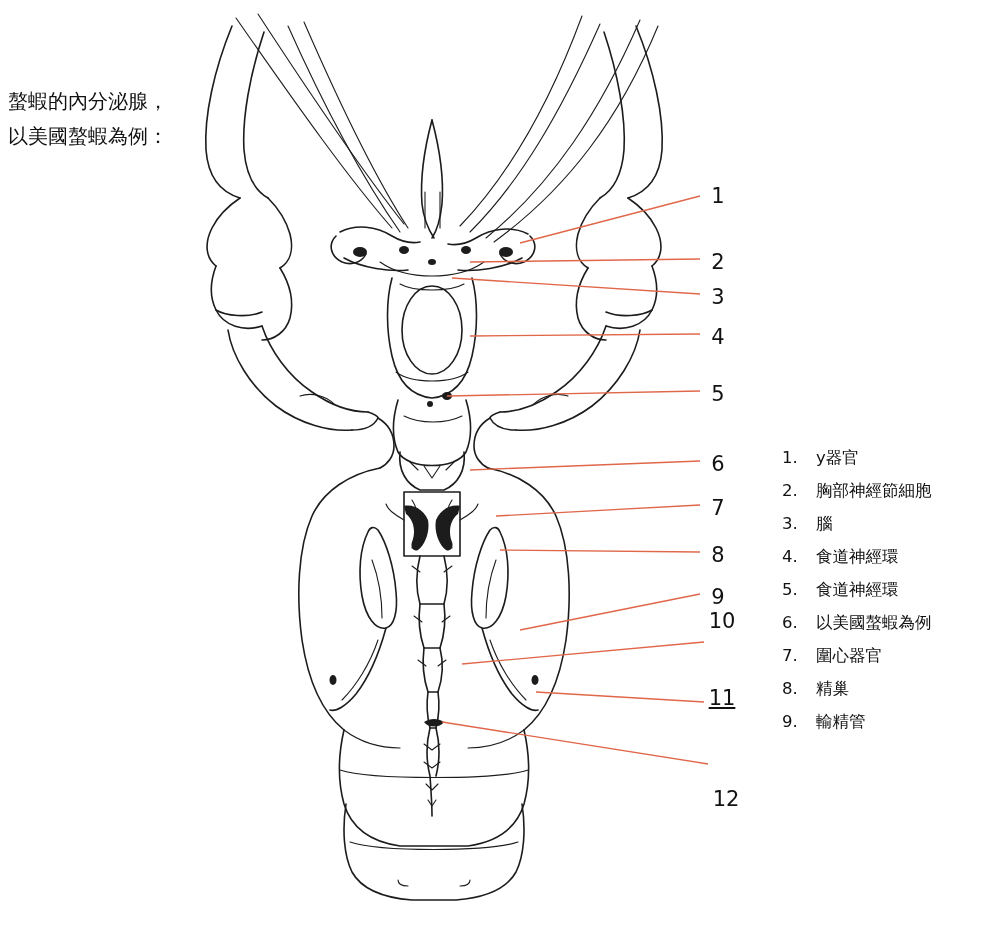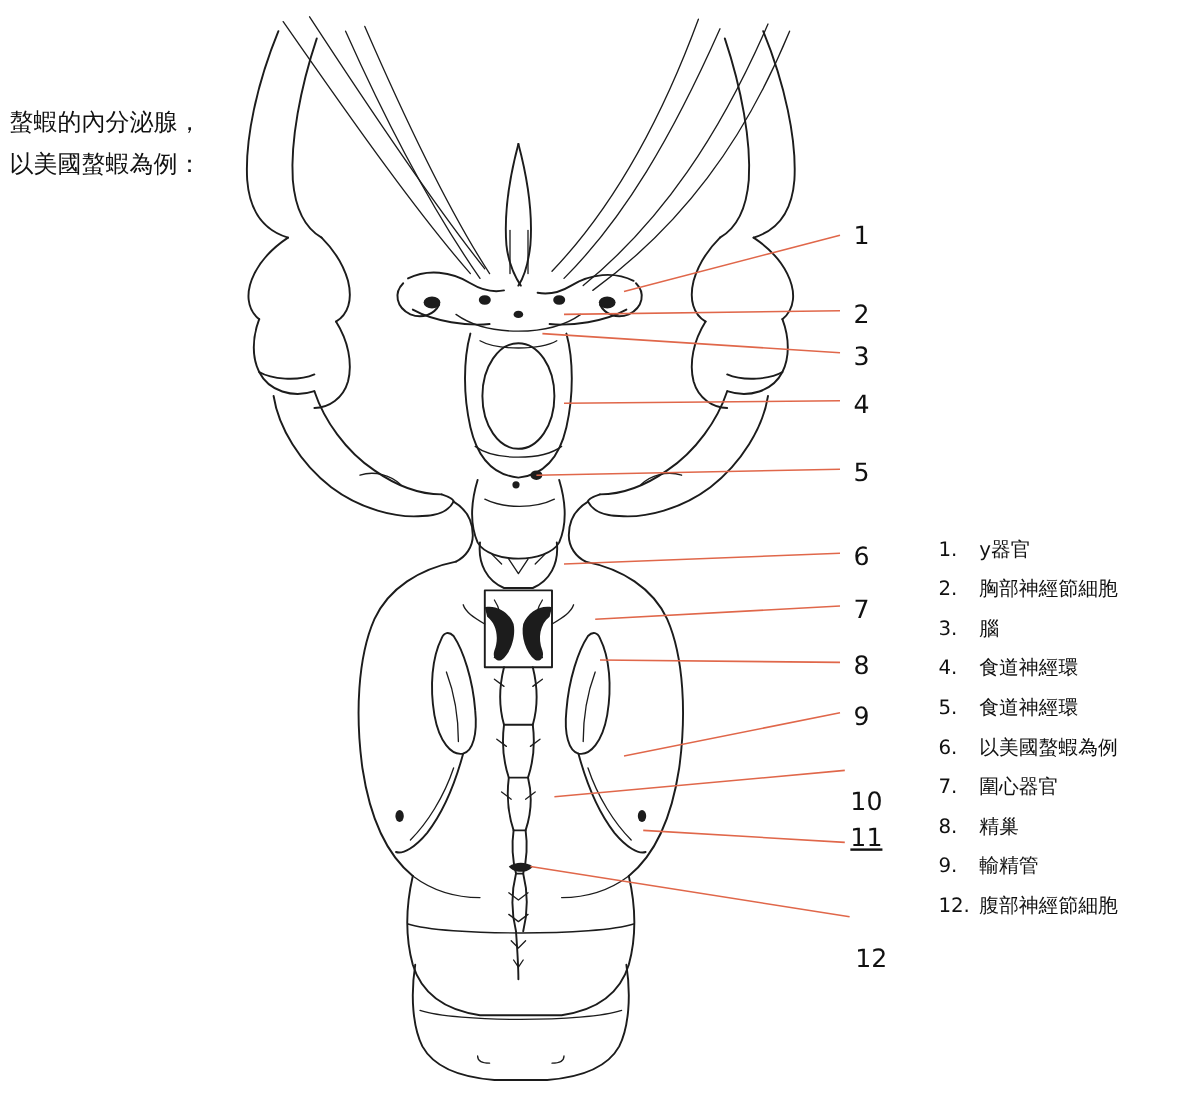"10" div.callout-num { top: 668px -> 621px }
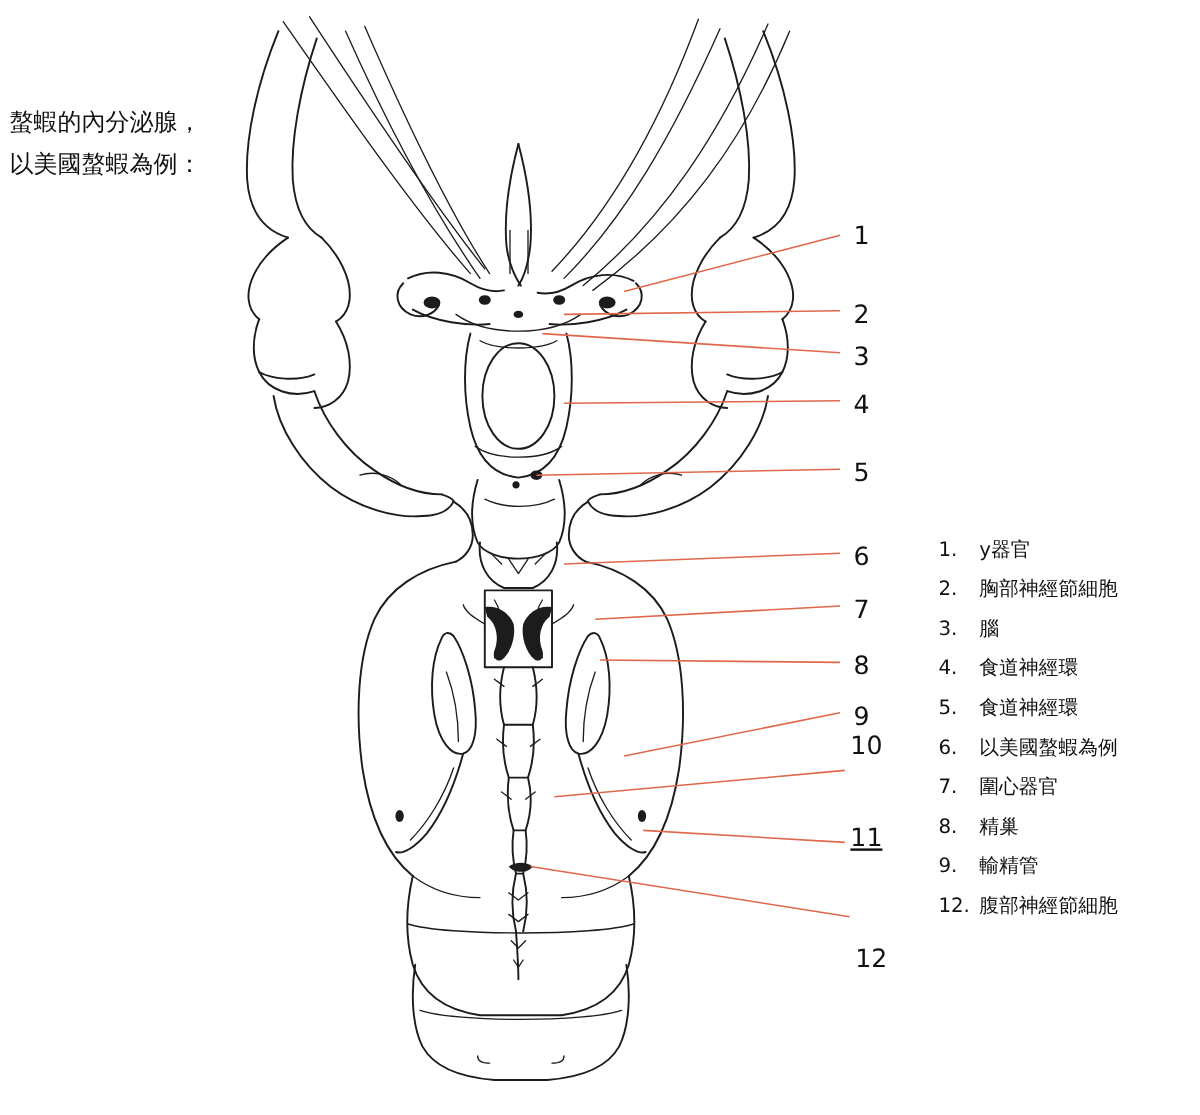"12." div.legend-item { html: <div> <span>12.</span> <span>腹部神經節細胞</span> </div> -> none }
